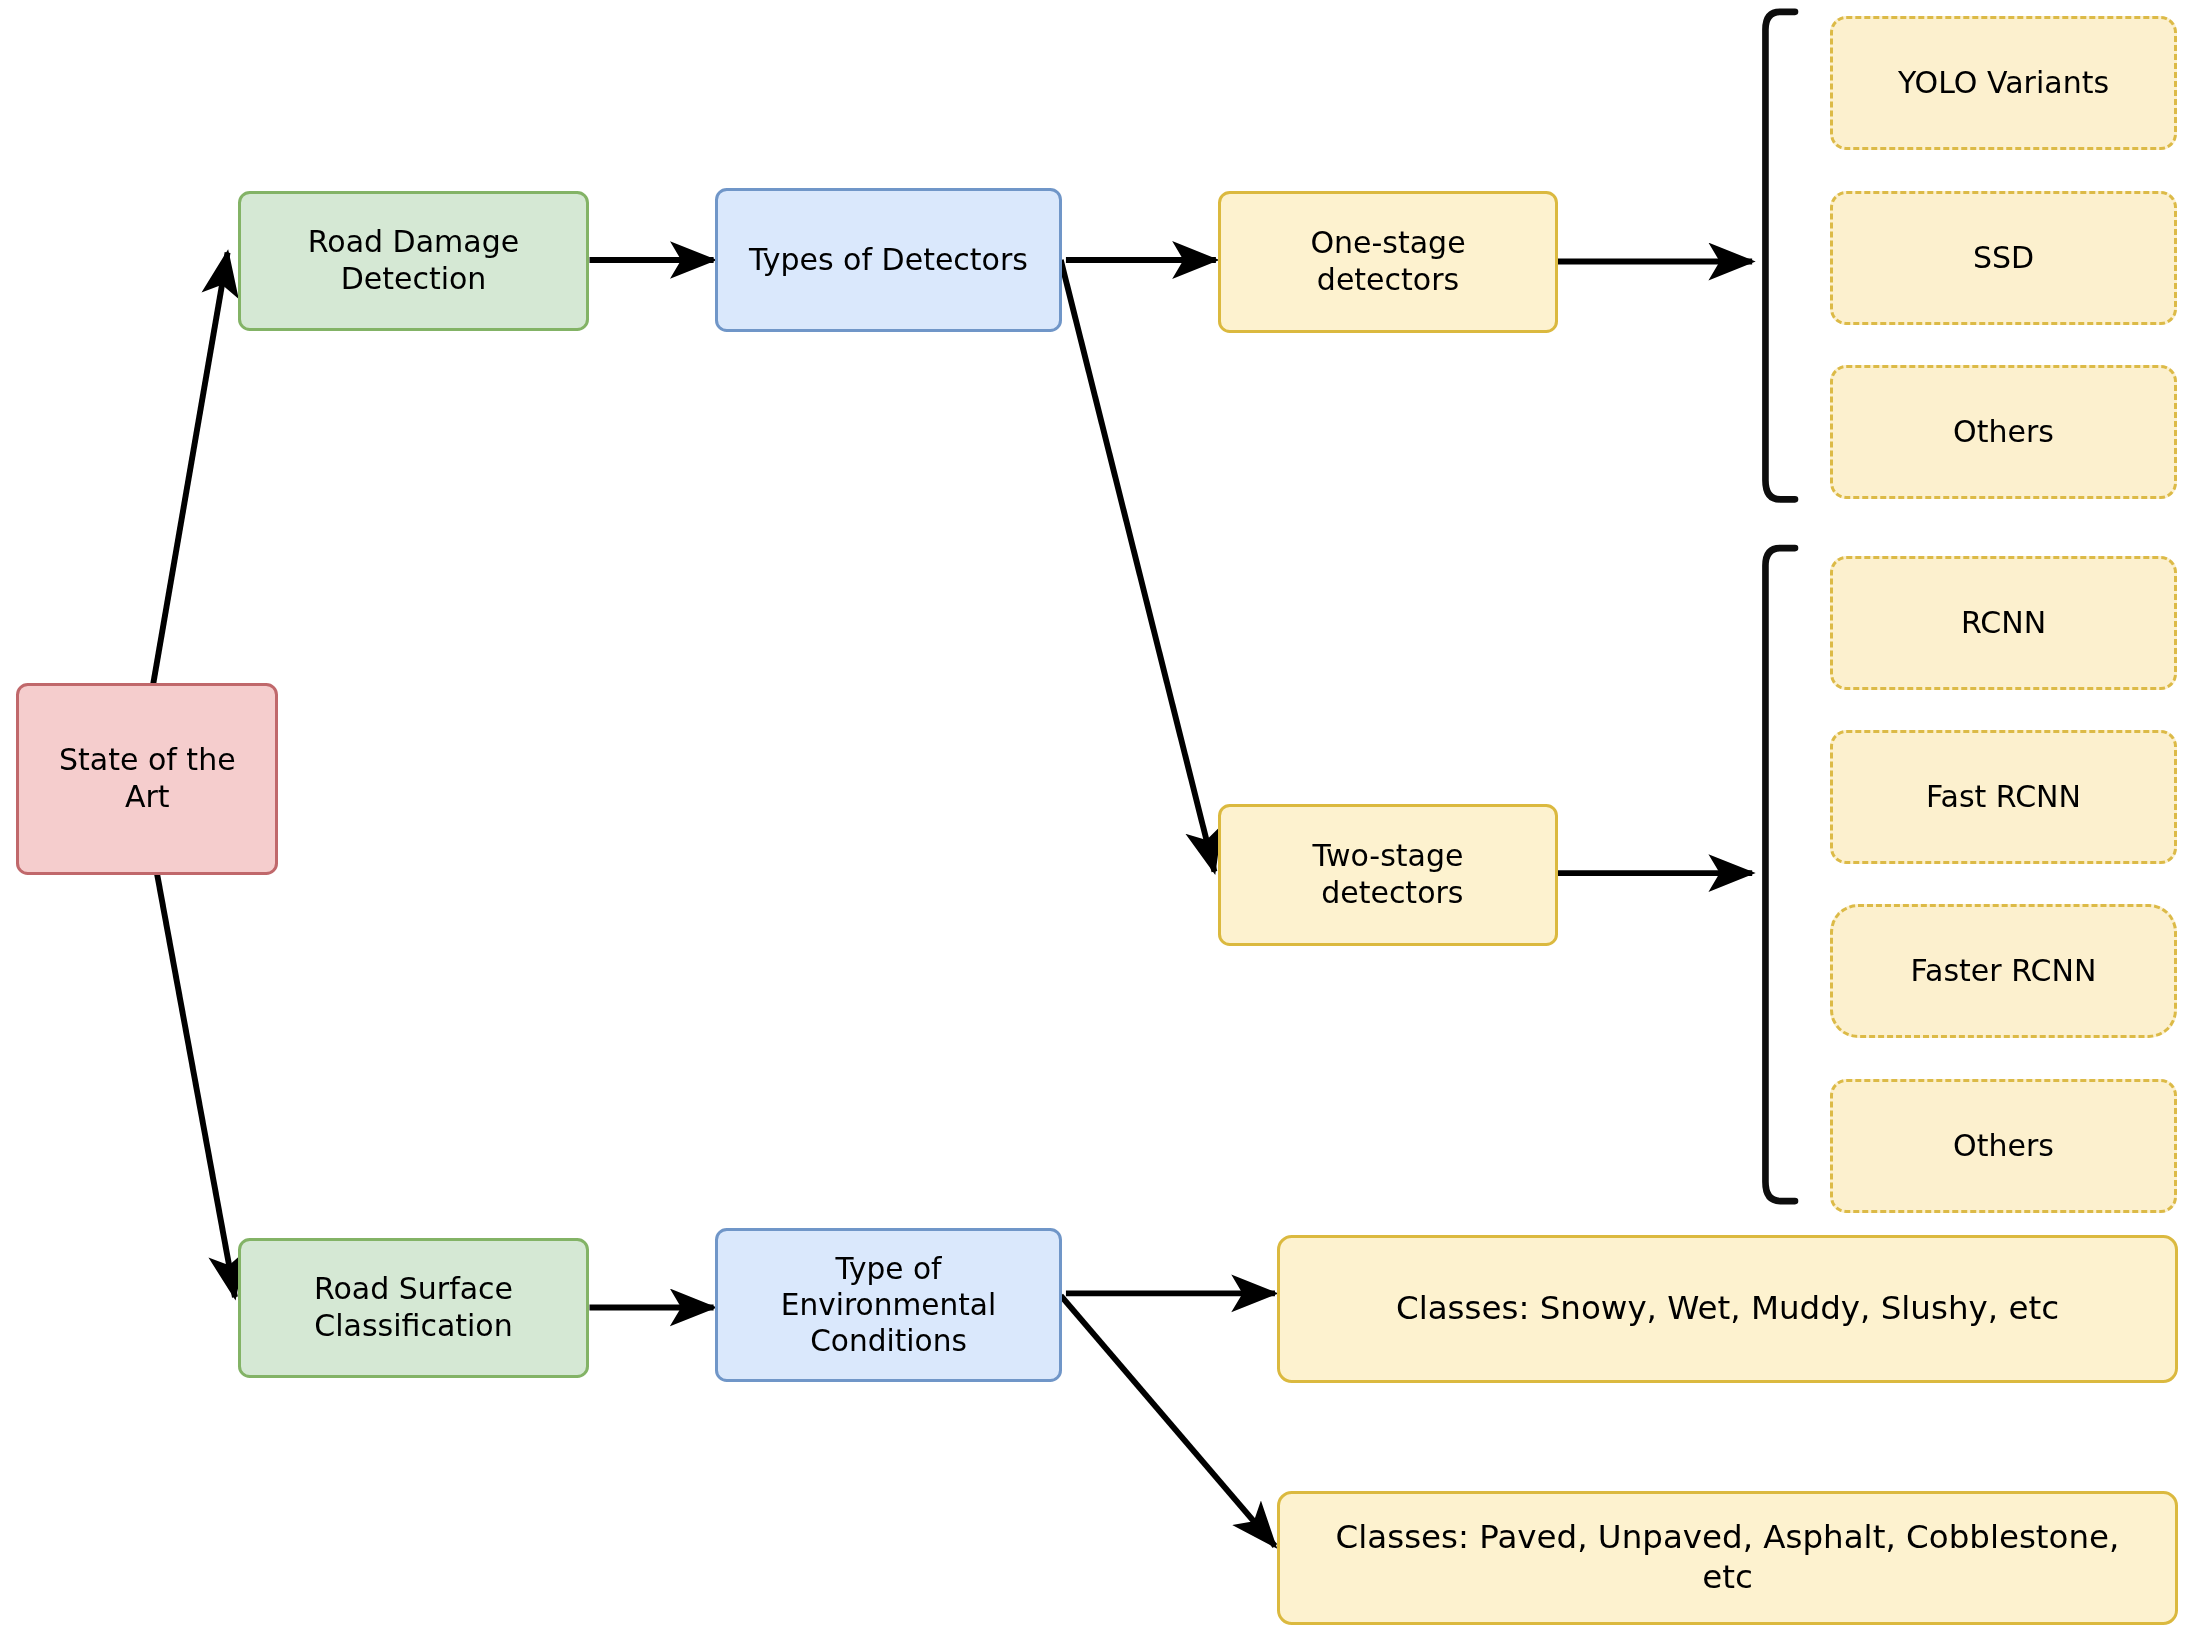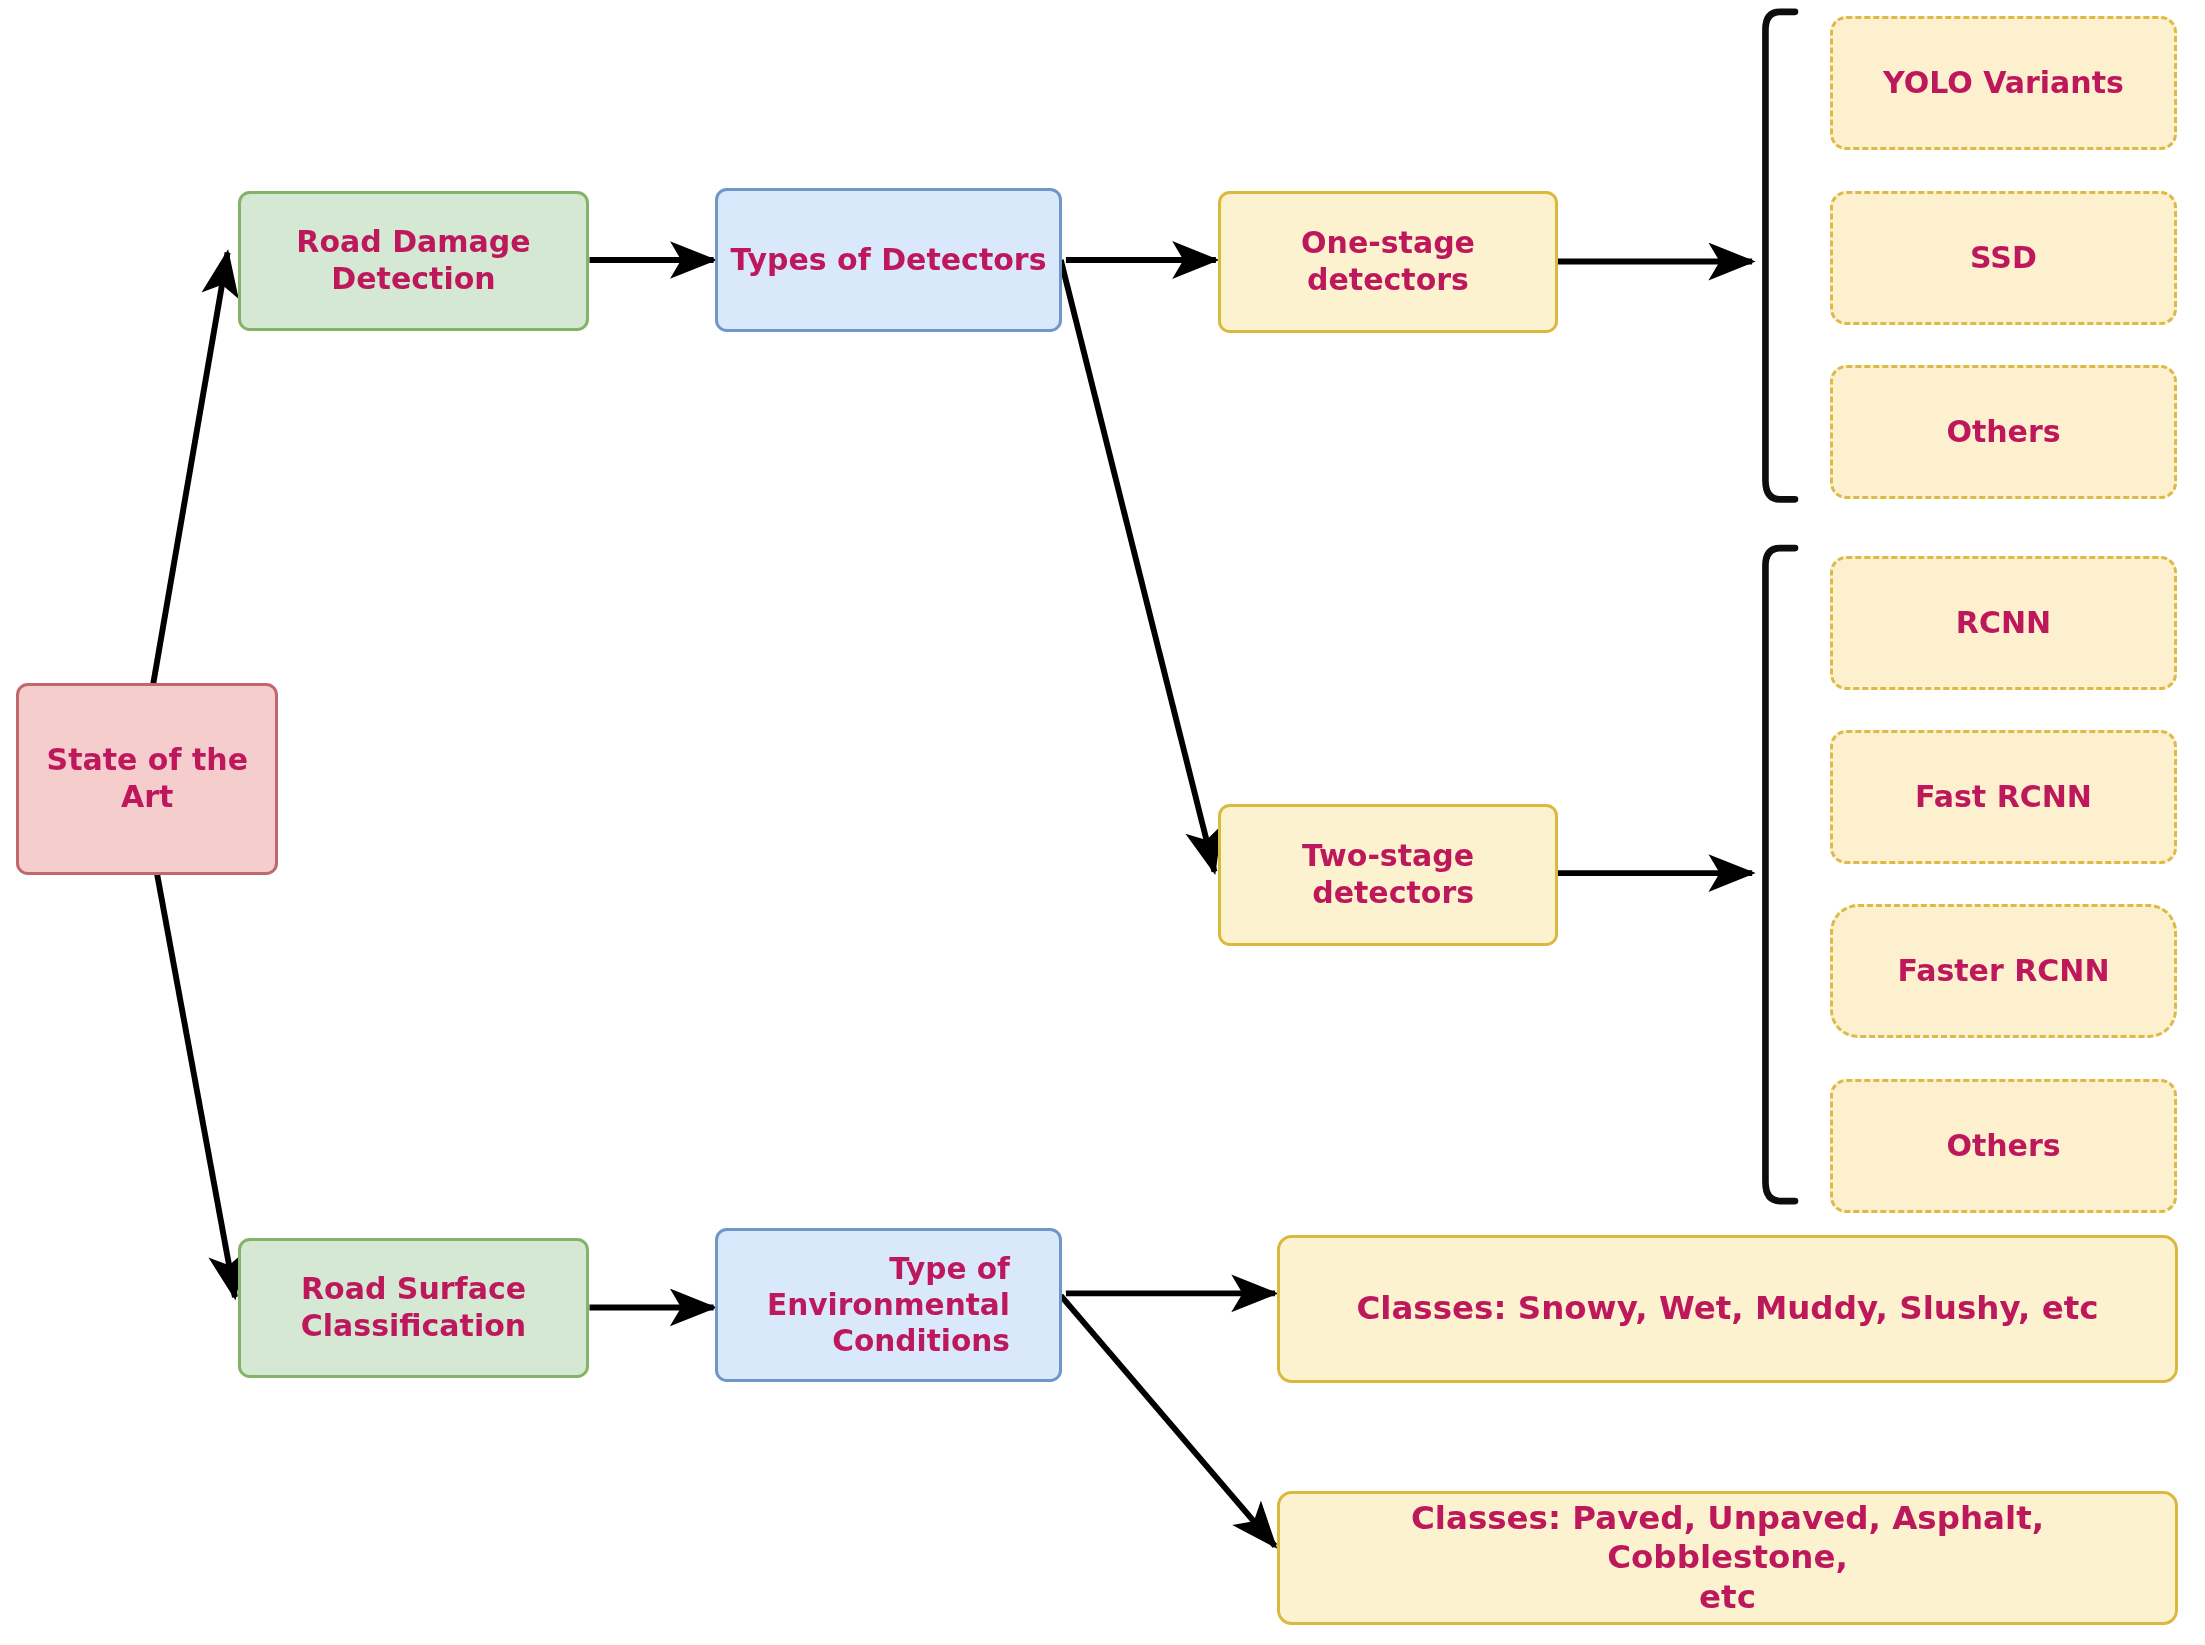"YOLO Variants" .node { color: #be185d -> #000000; font-weight: bold -> normal }
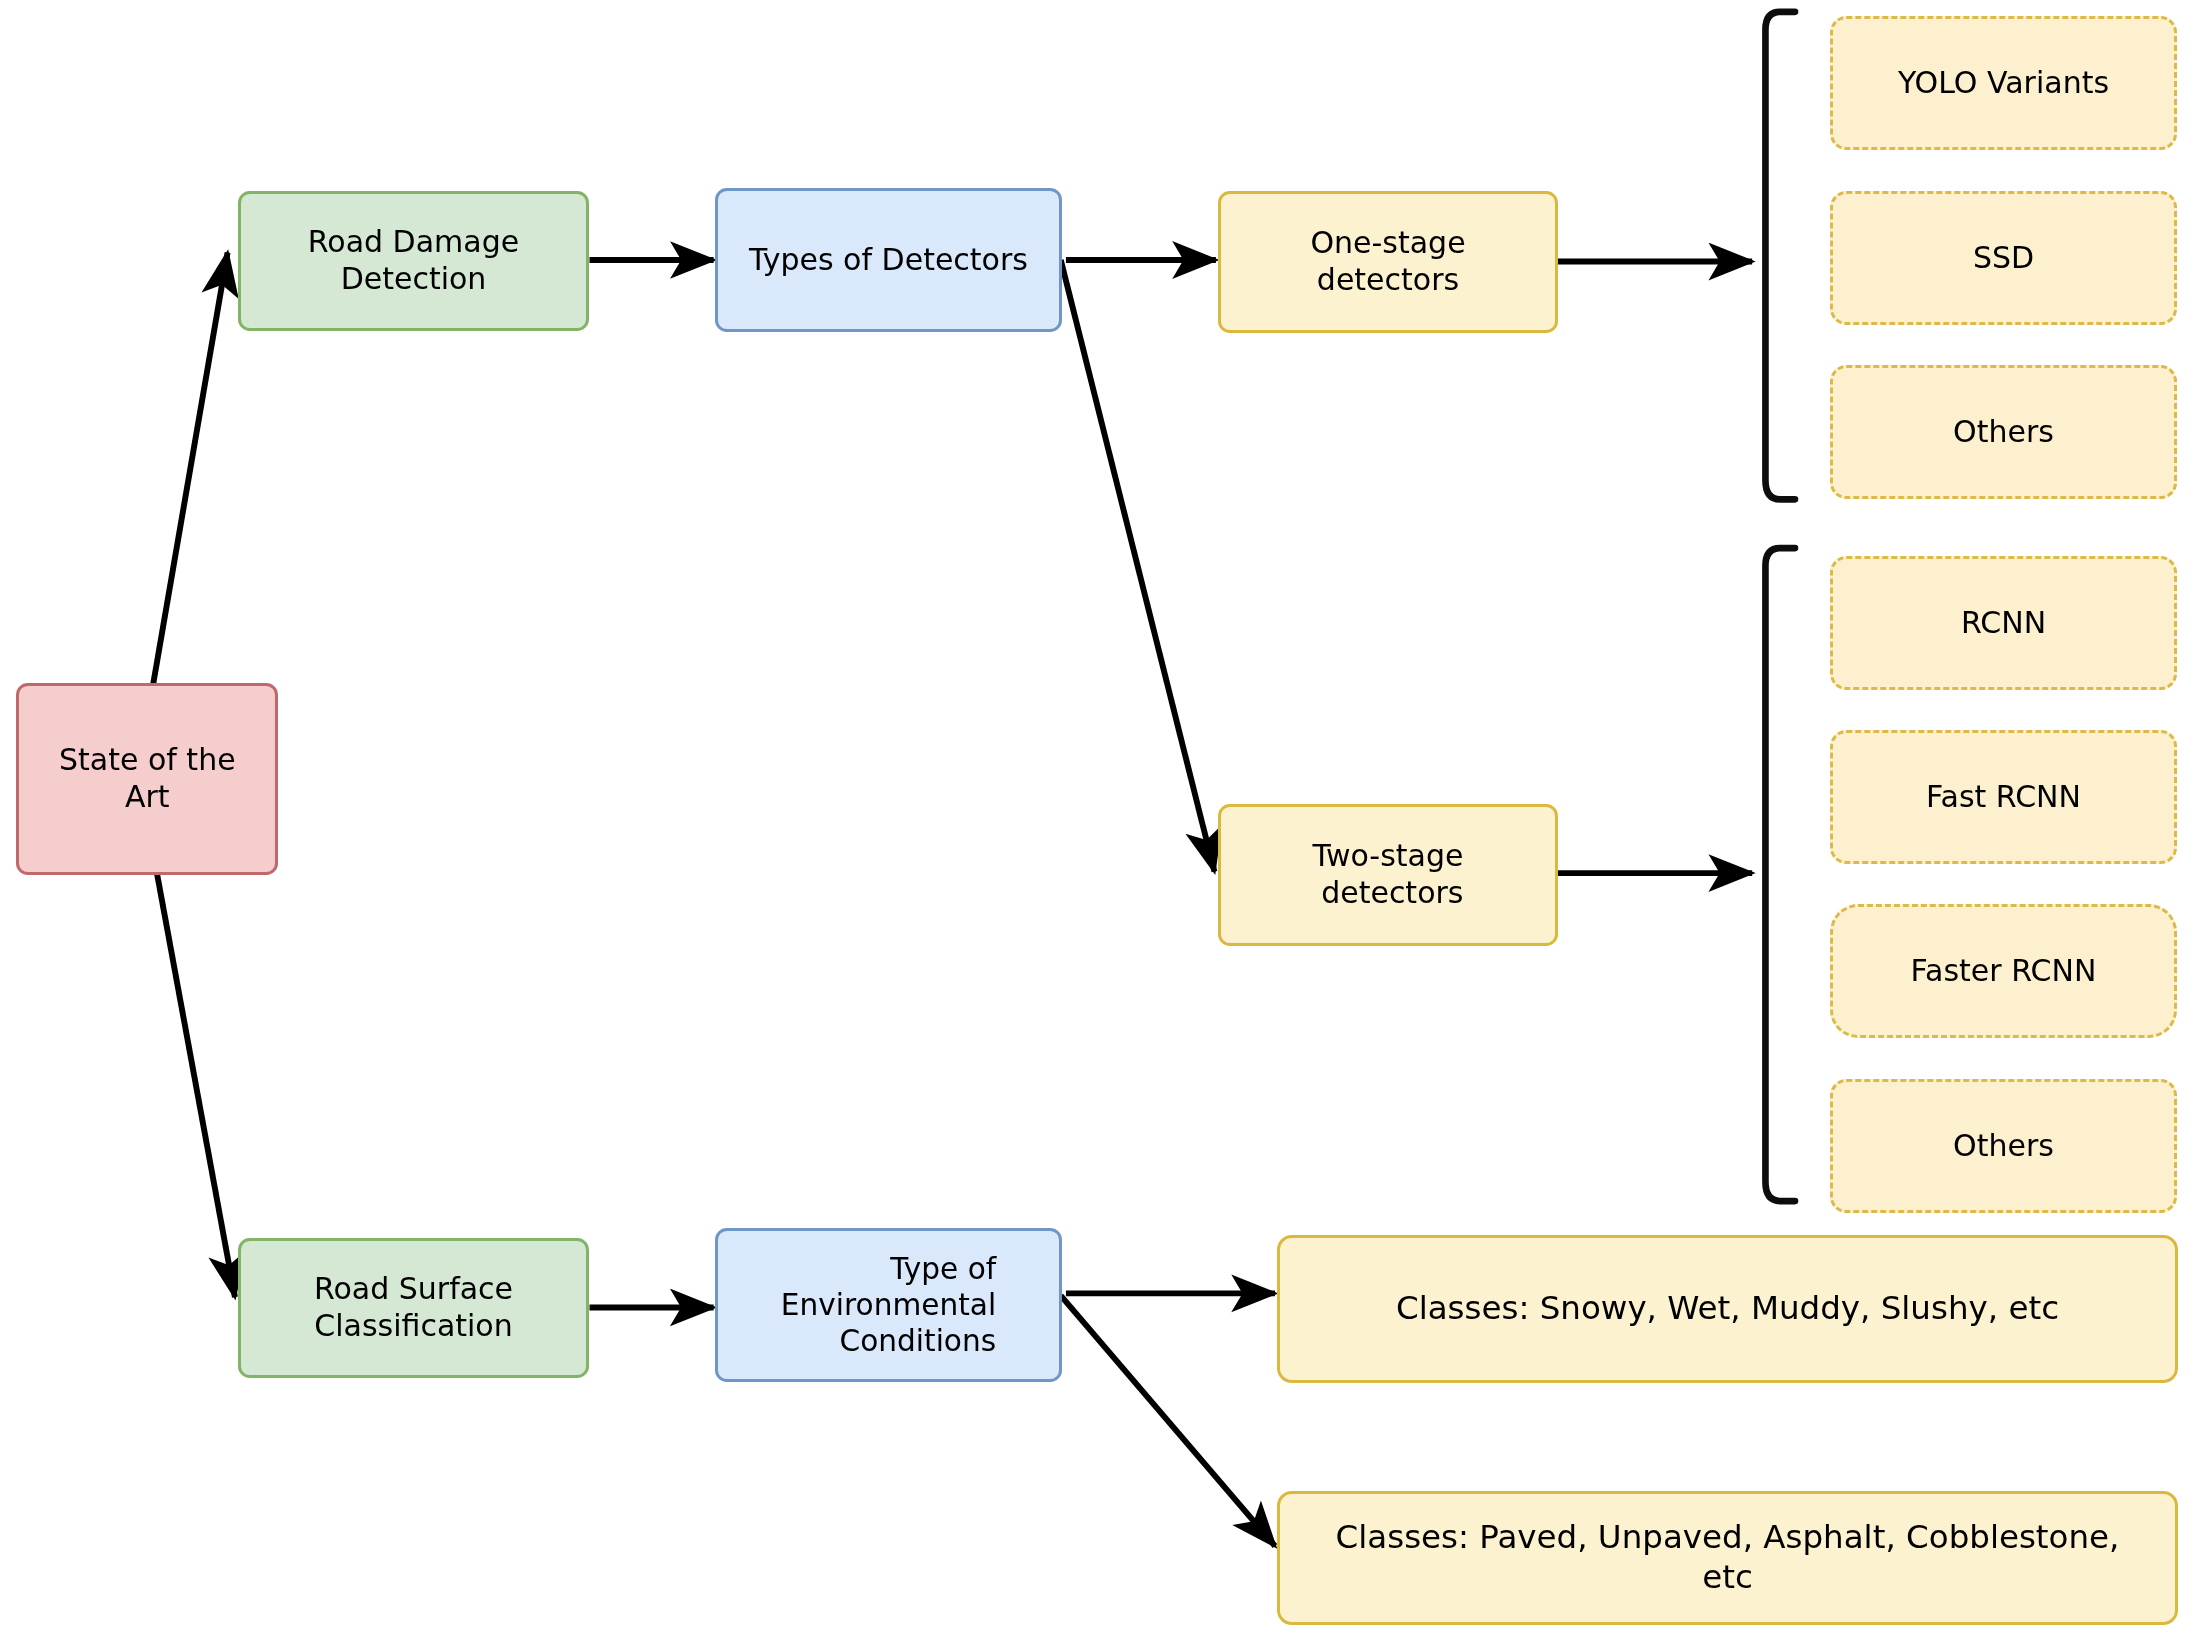"Types of Detectors" .node-blue { text-align: right -> none }
